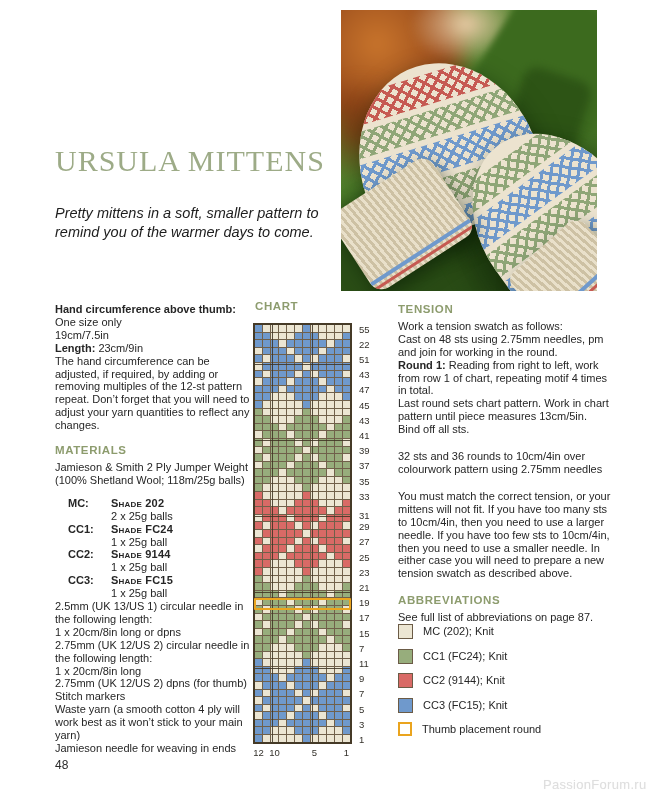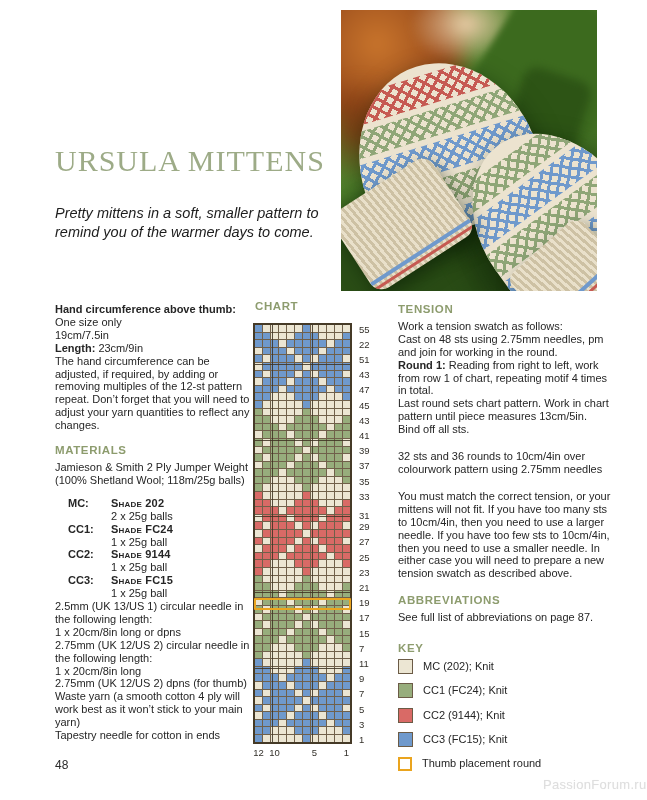"KEY" div.sec-h { html: <div>KEY</div> -> none }
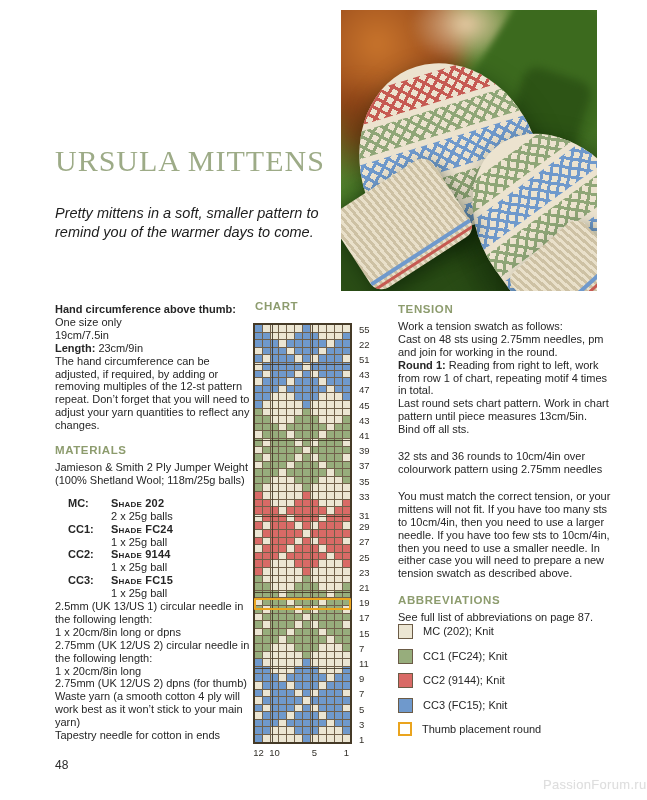"Stitch markers" div.para { html: none -> <div>Stitch markers</div> }
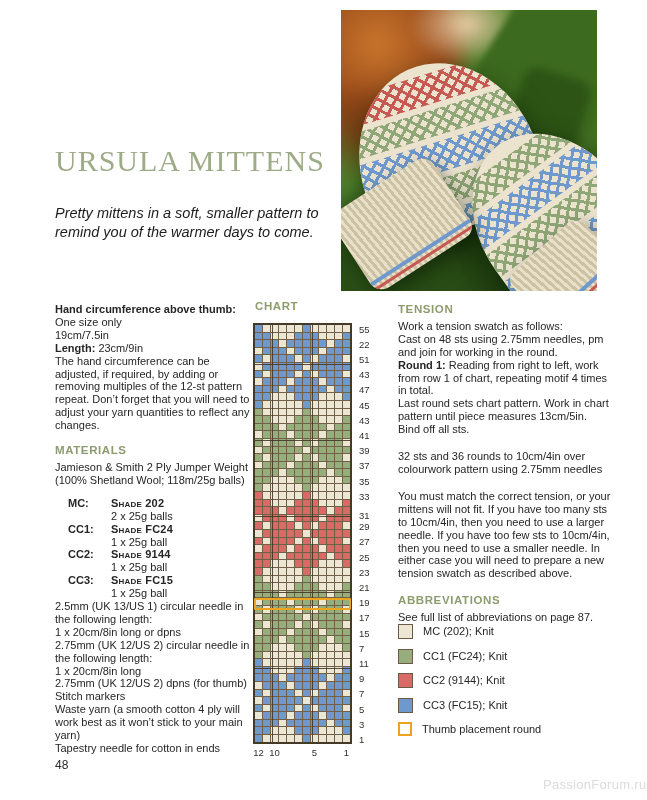"Tapestry needle for cotton in" div.para { text: Tapestry needle for cotton -> Jamieson needle for weaving }
